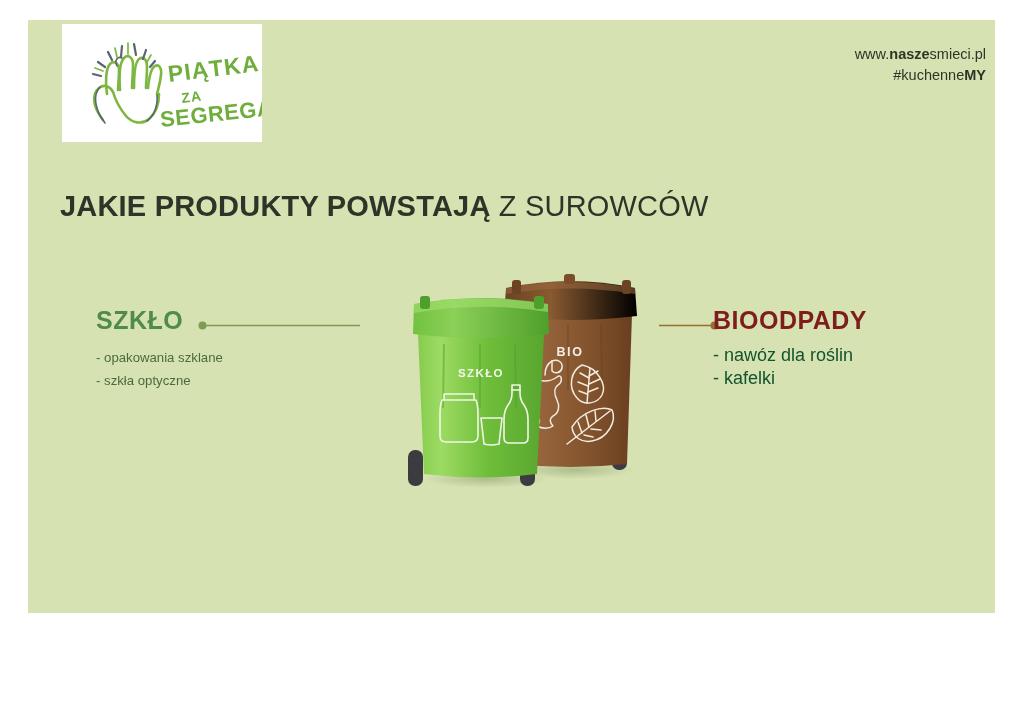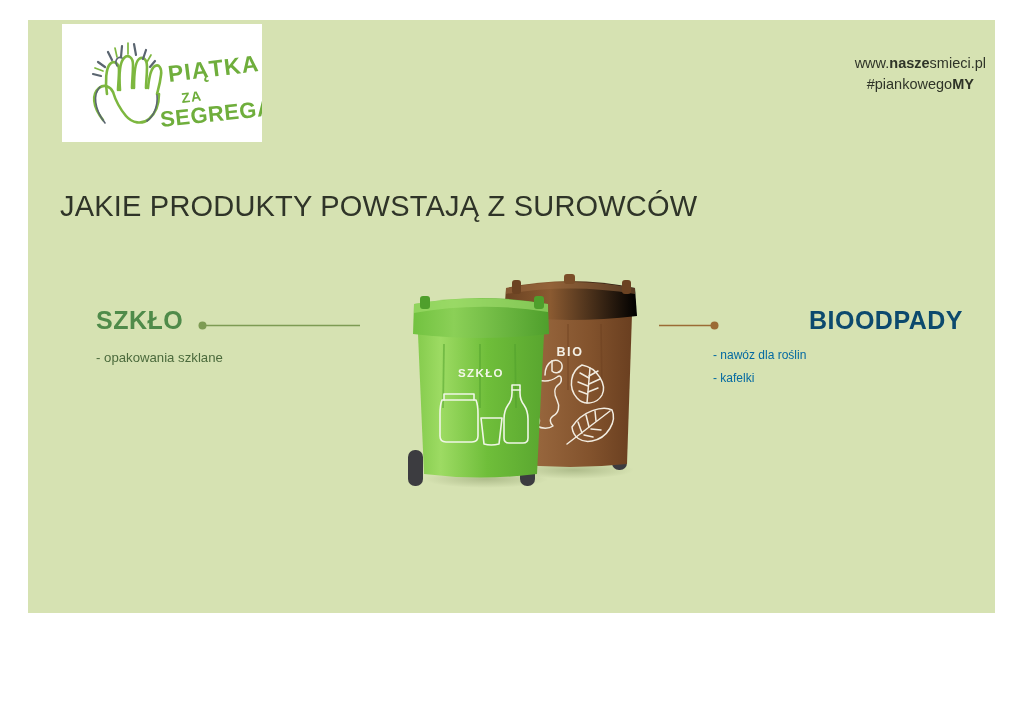"www.naszesmieci.pl" .toplinks { text-align: center -> right; top: 53px -> 44px }
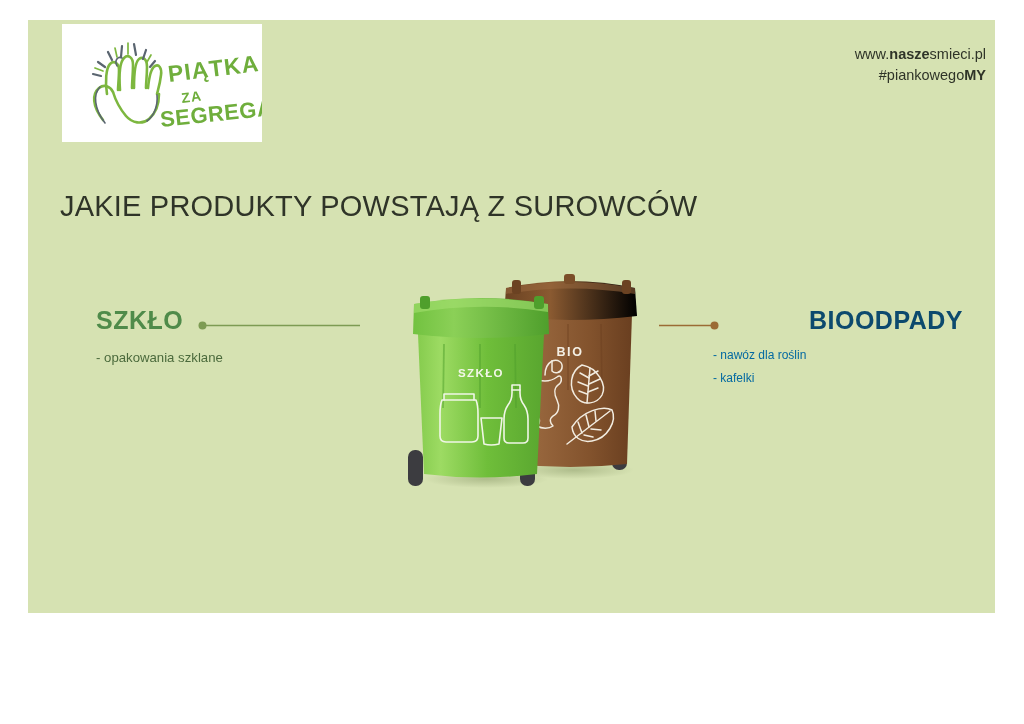"#piankowego" span { text: piankowego -> kuchenne }
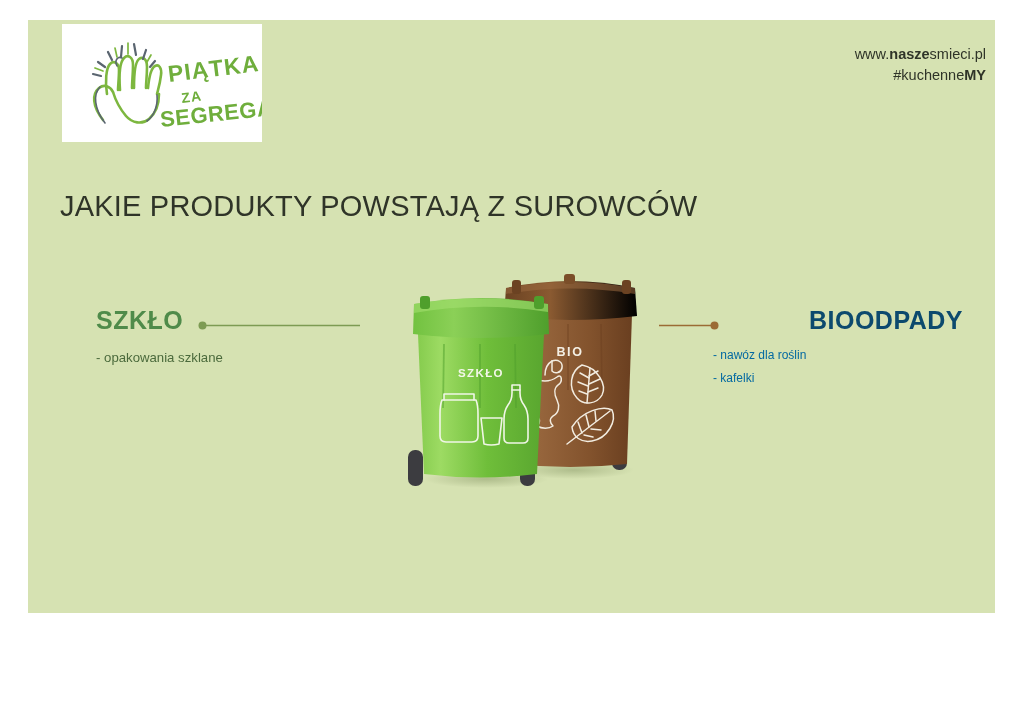"JAKIE PRODUKTY POWSTAJĄ" .heading .light { font-weight: normal -> bold }
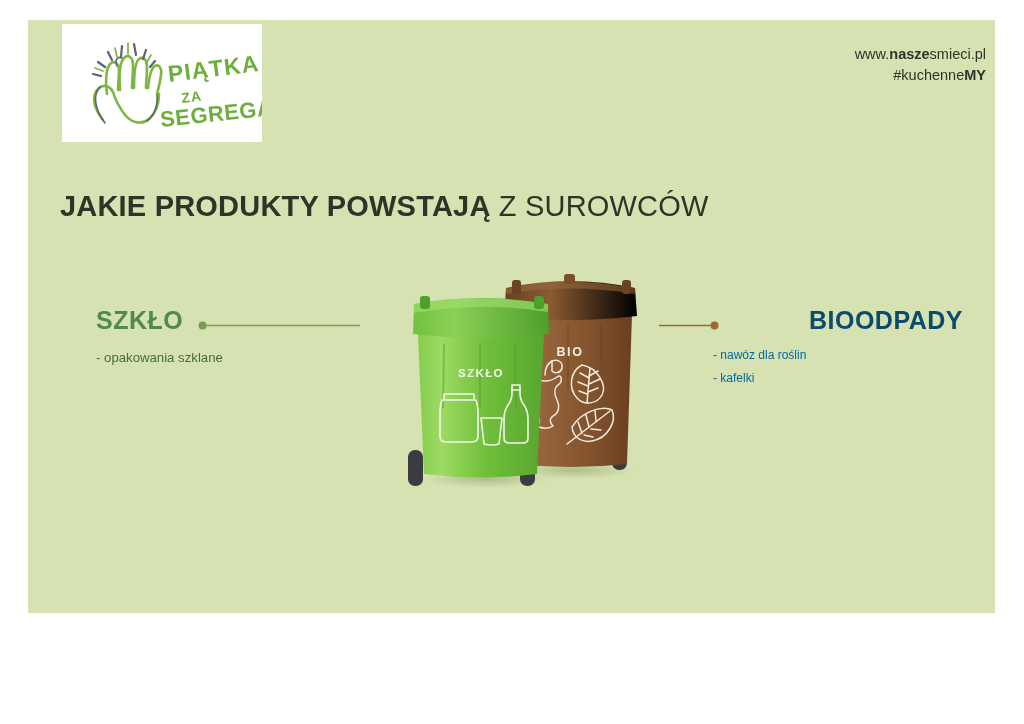"BIOODPADY" .cat-title.bio { color: #0c4a6e -> #7f1d1d; text-align: right -> none }
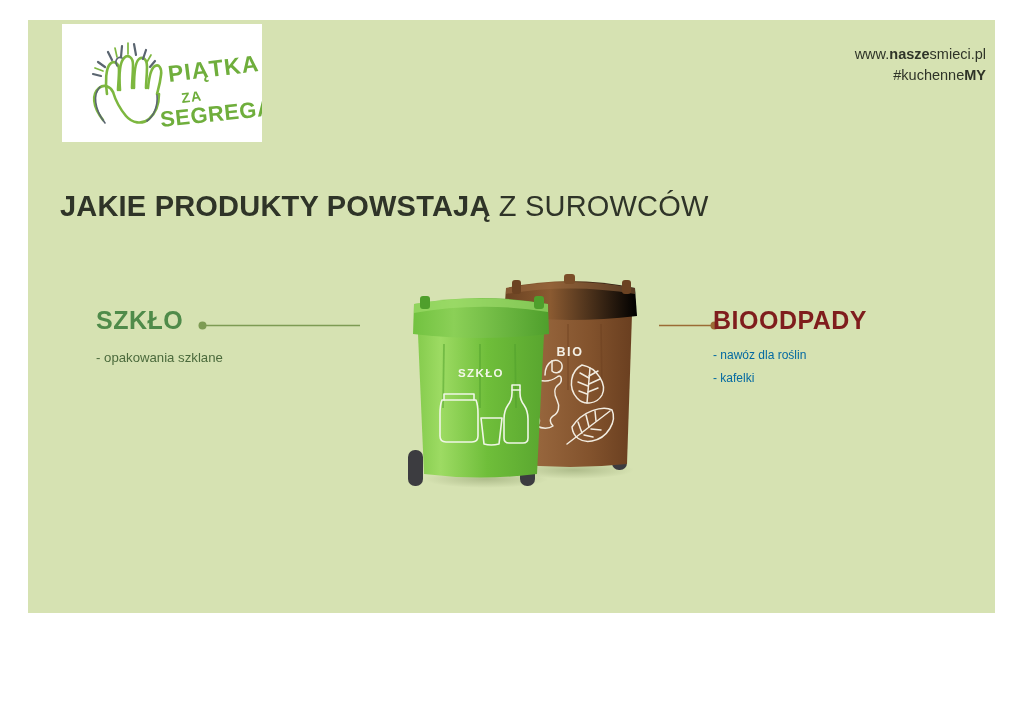"- nawóz dla roślin" .col-right .list li { color: #0369a1 -> #14532d; font-size: 12px -> 18px }
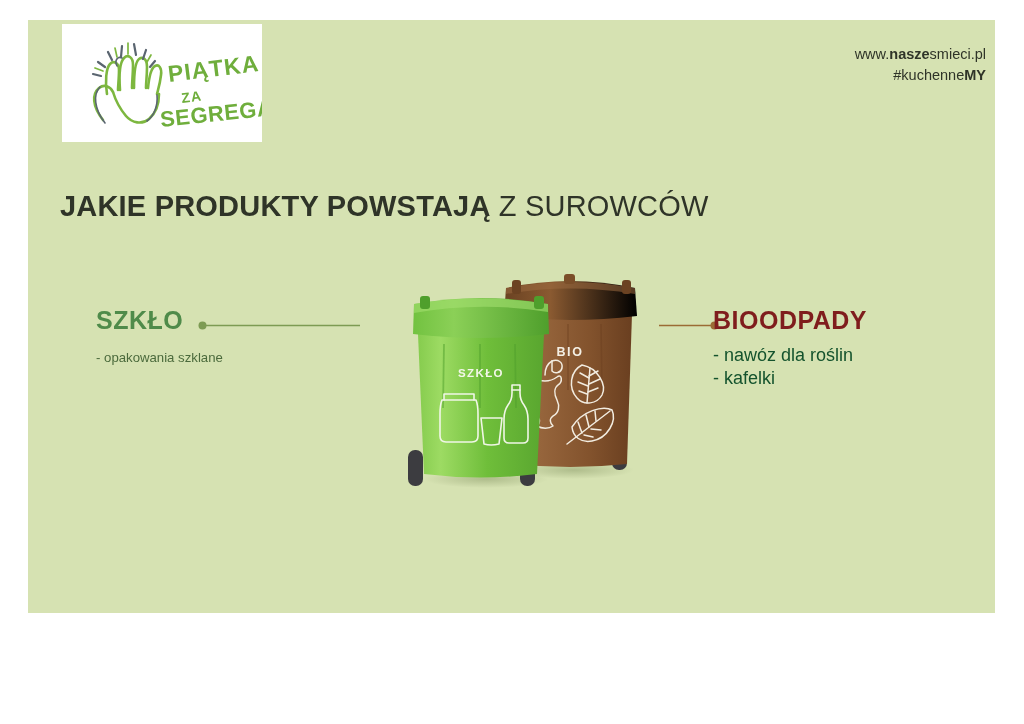"- szkła optyczne" li { html: none -> <li>- szkła optyczne</li> }
